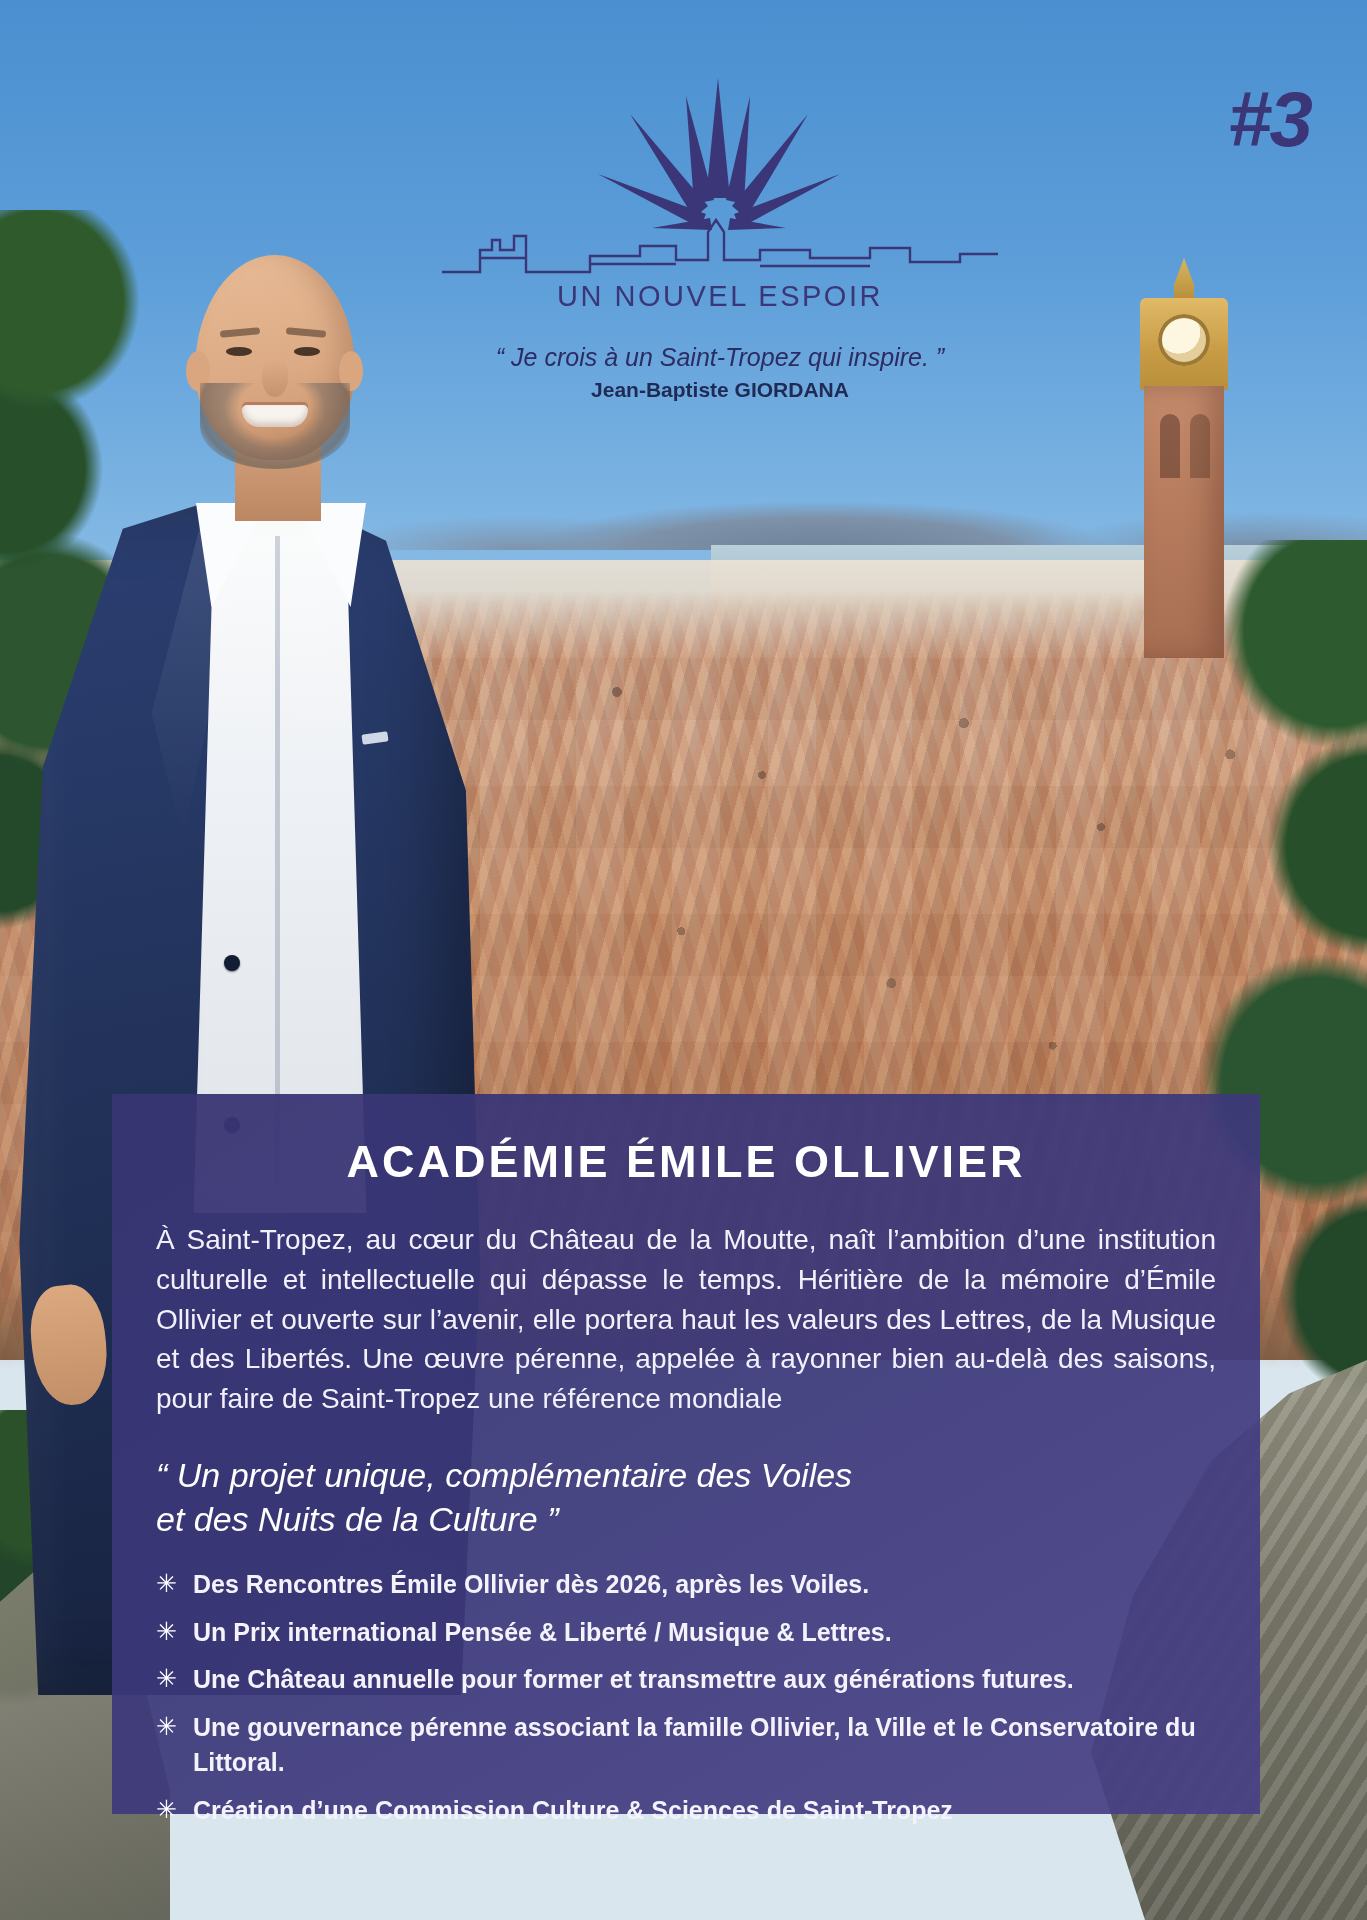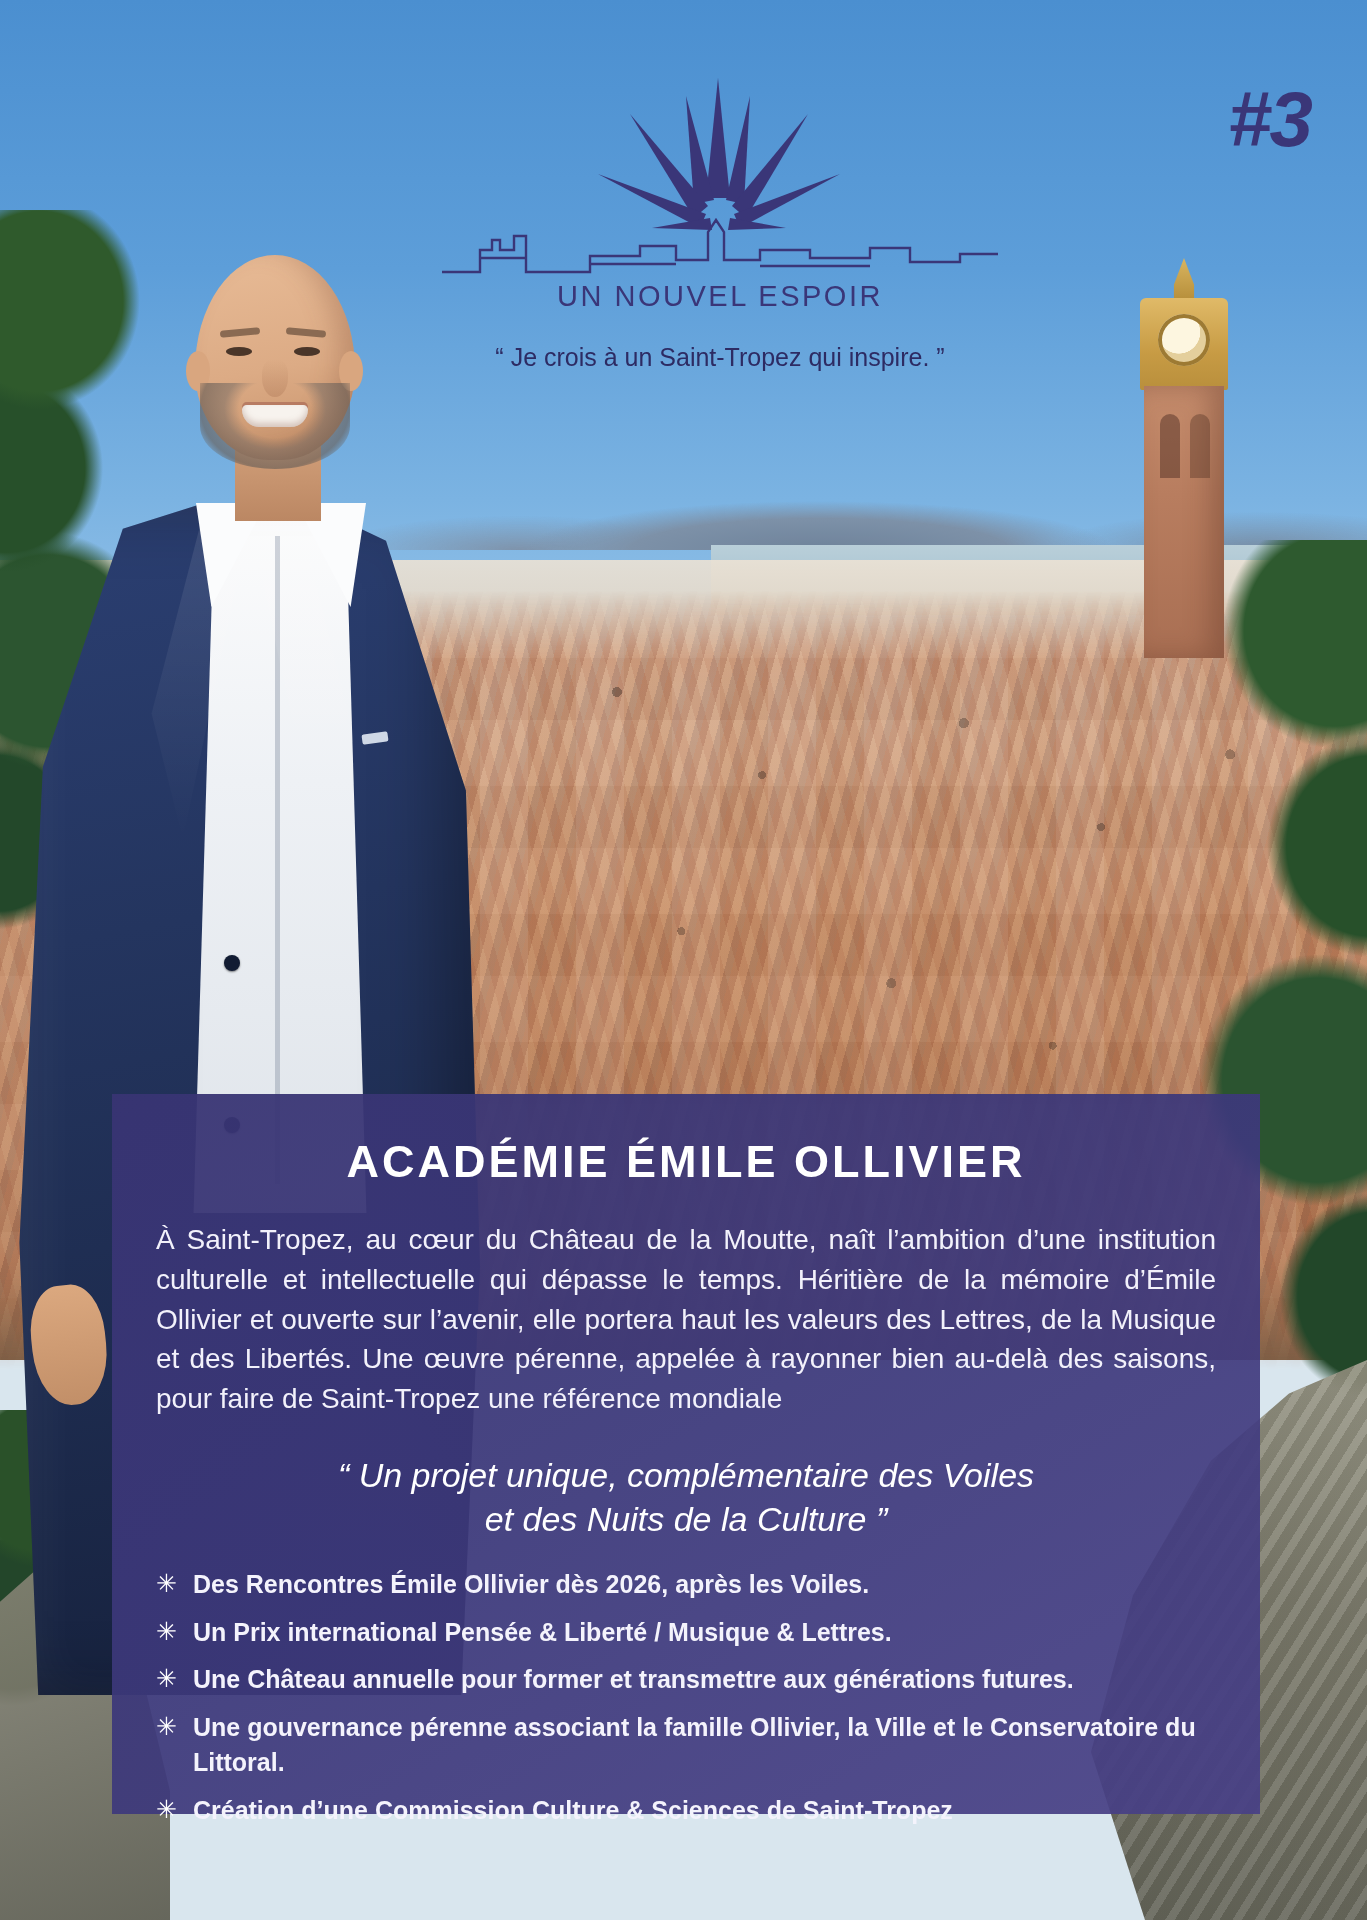"“ Je crois à un" .logo-quote { font-style: none -> italic }
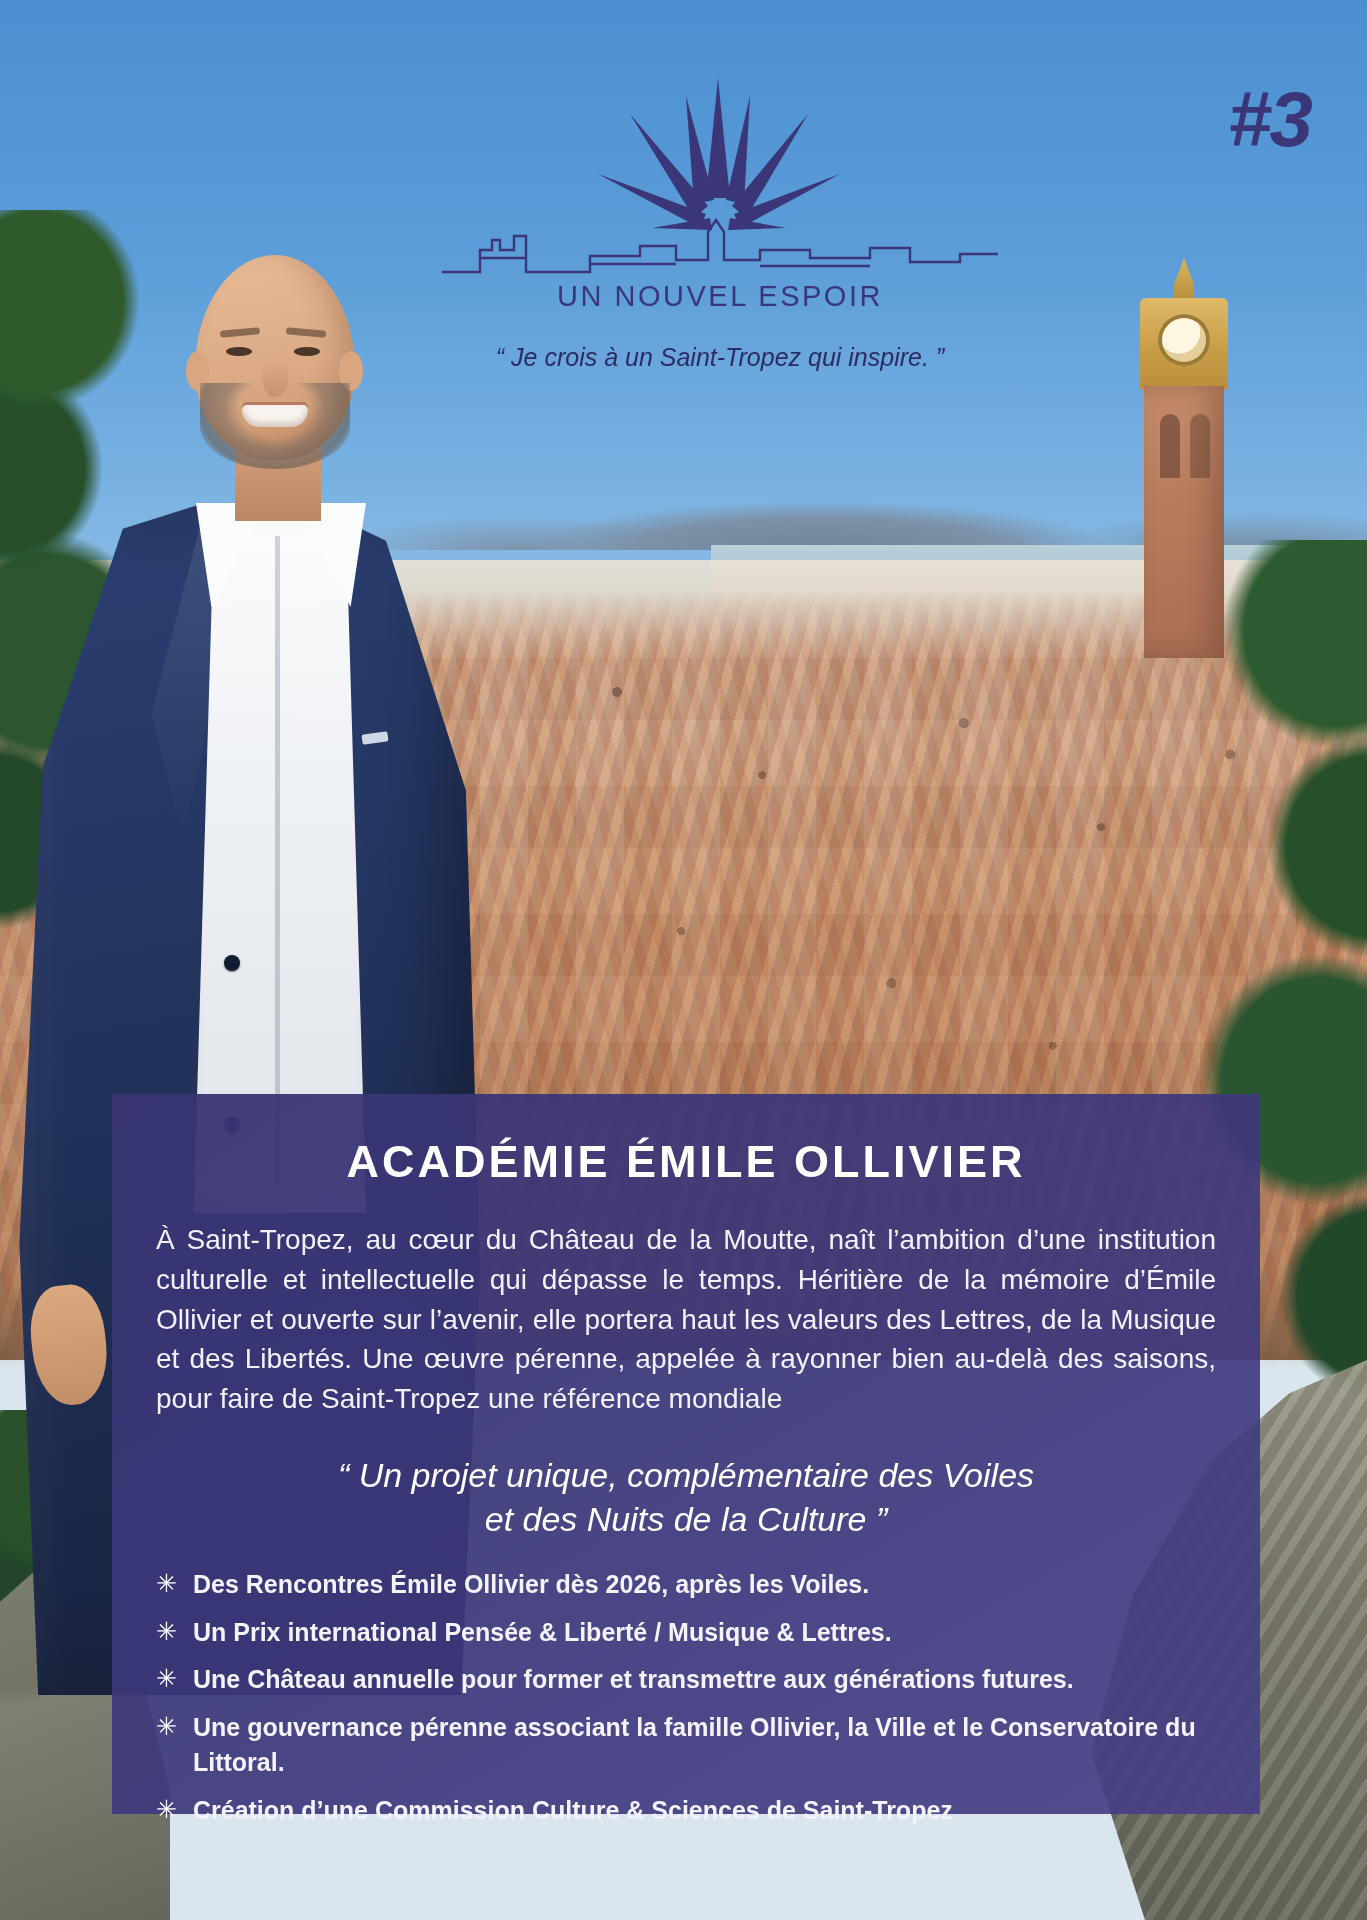"Jean-Baptiste GIORDANA" div.logo-author { html: none -> <div>Jean-Baptiste GIORDANA</div> }
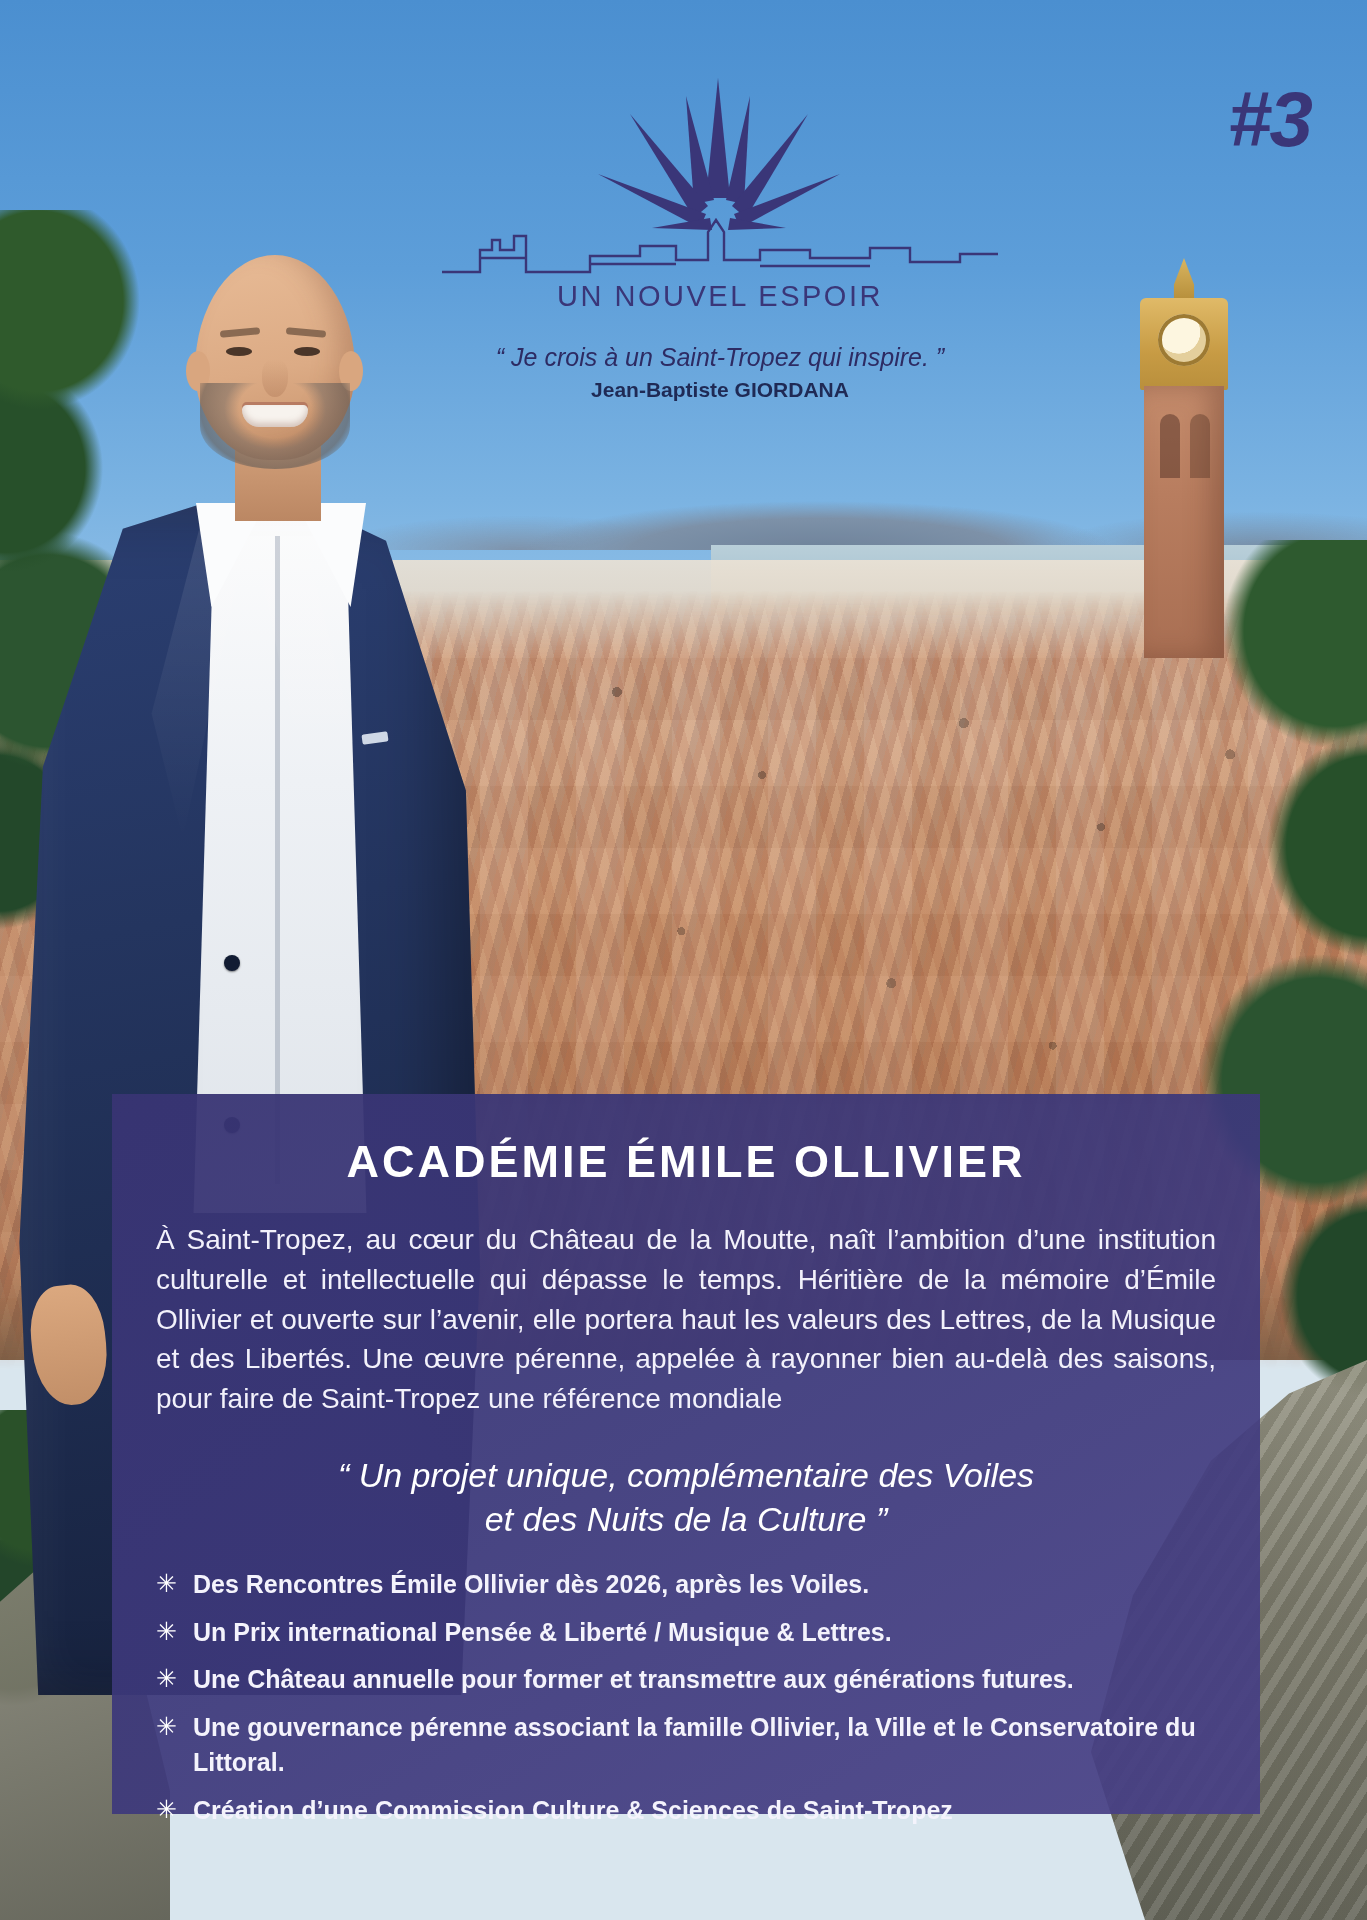"“ Un projet unique, complémentaire" .panel-quote { text-align: center -> none }
